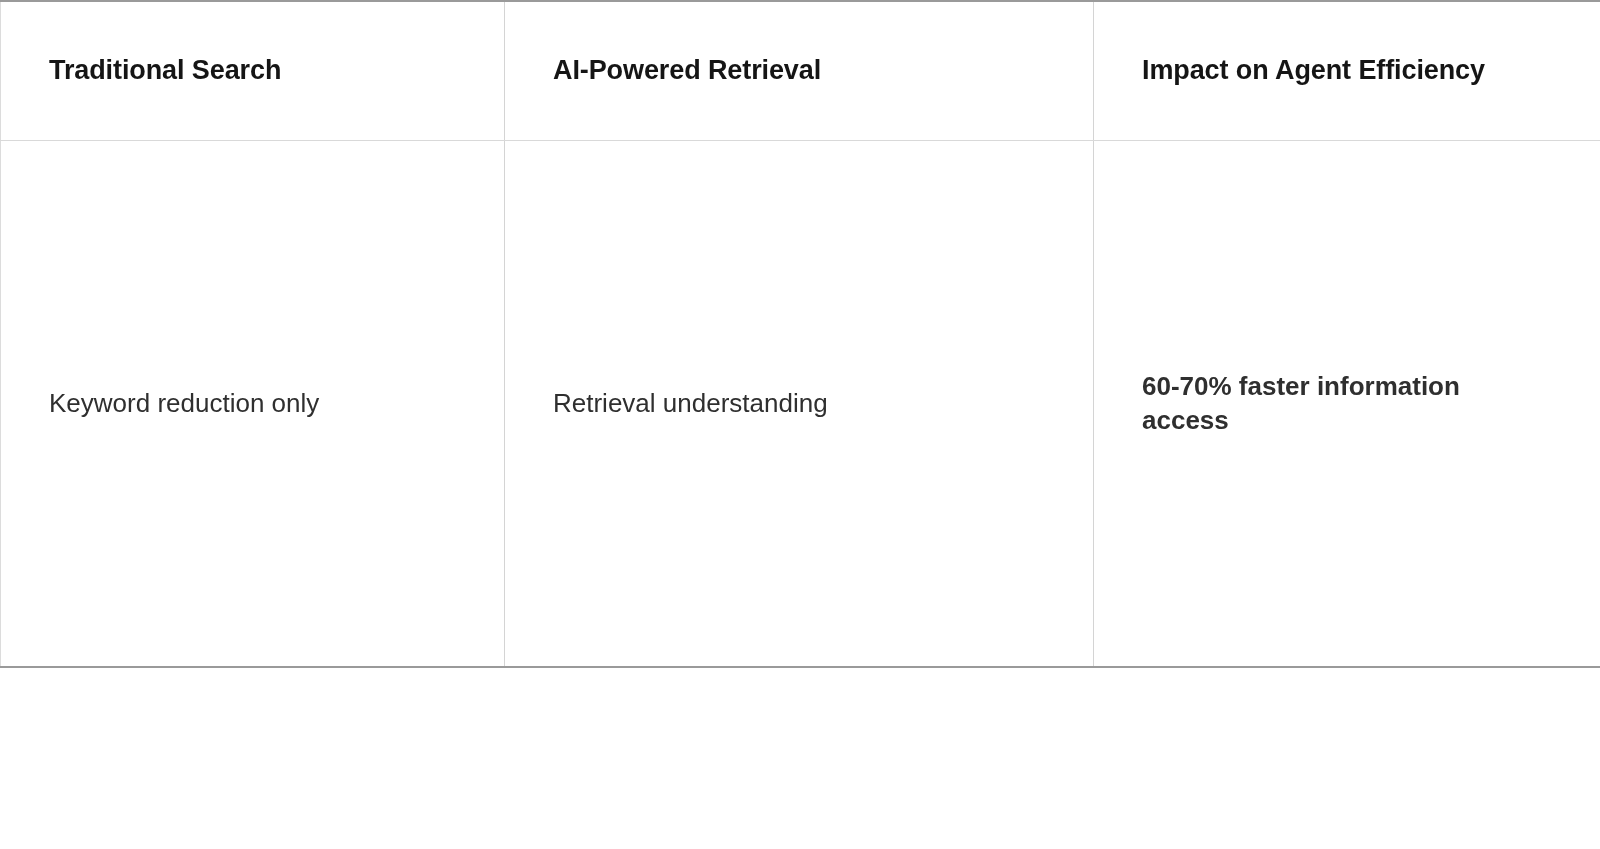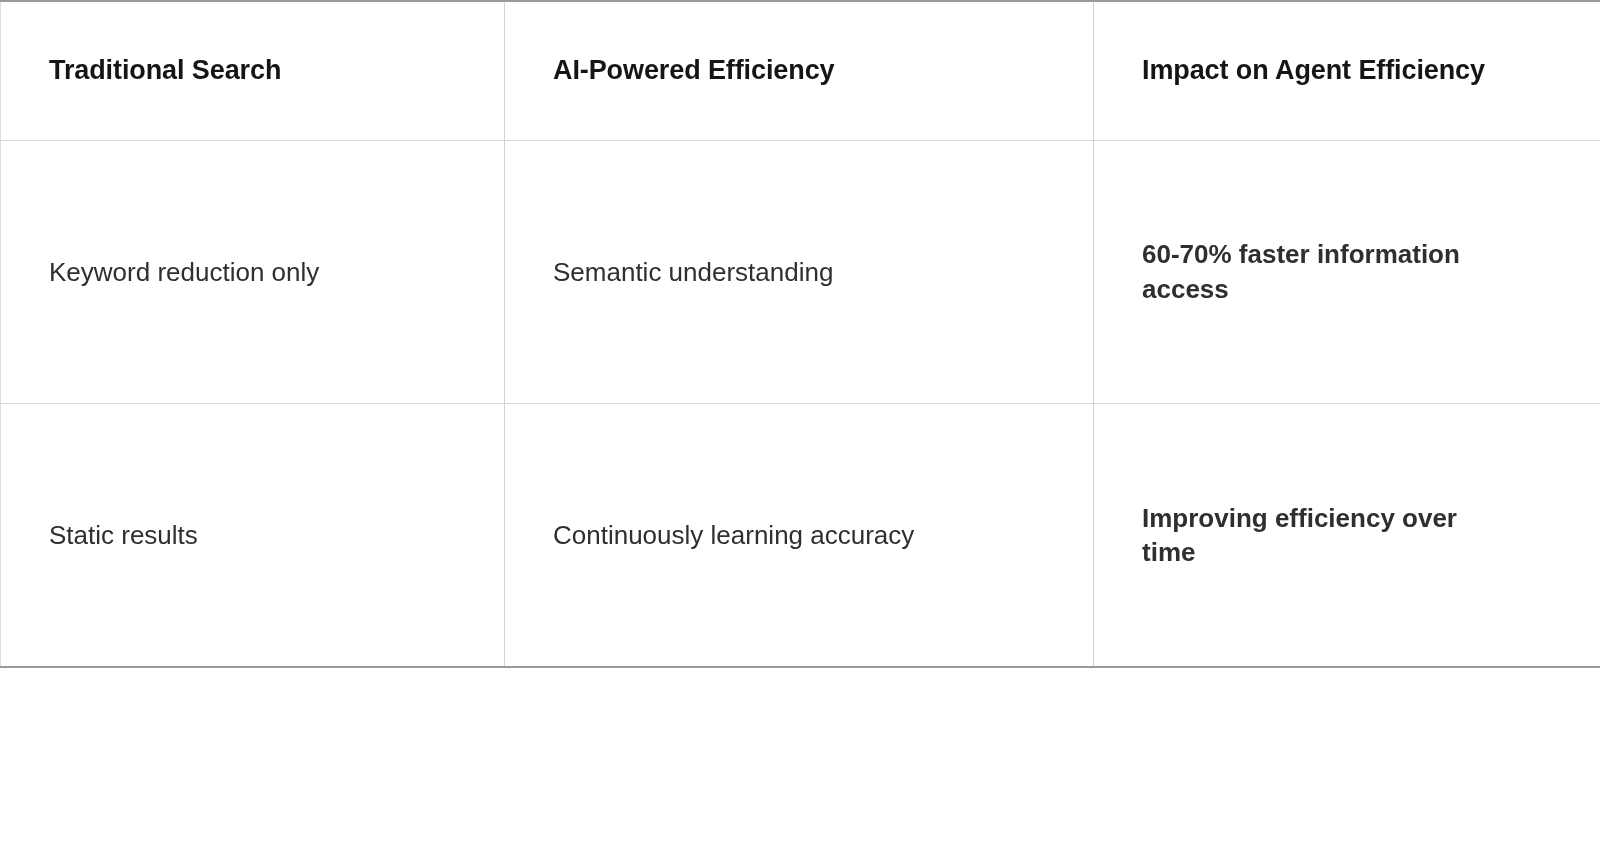"AI-Powered Efficiency" span.cell-text { text: Efficiency -> Retrieval }
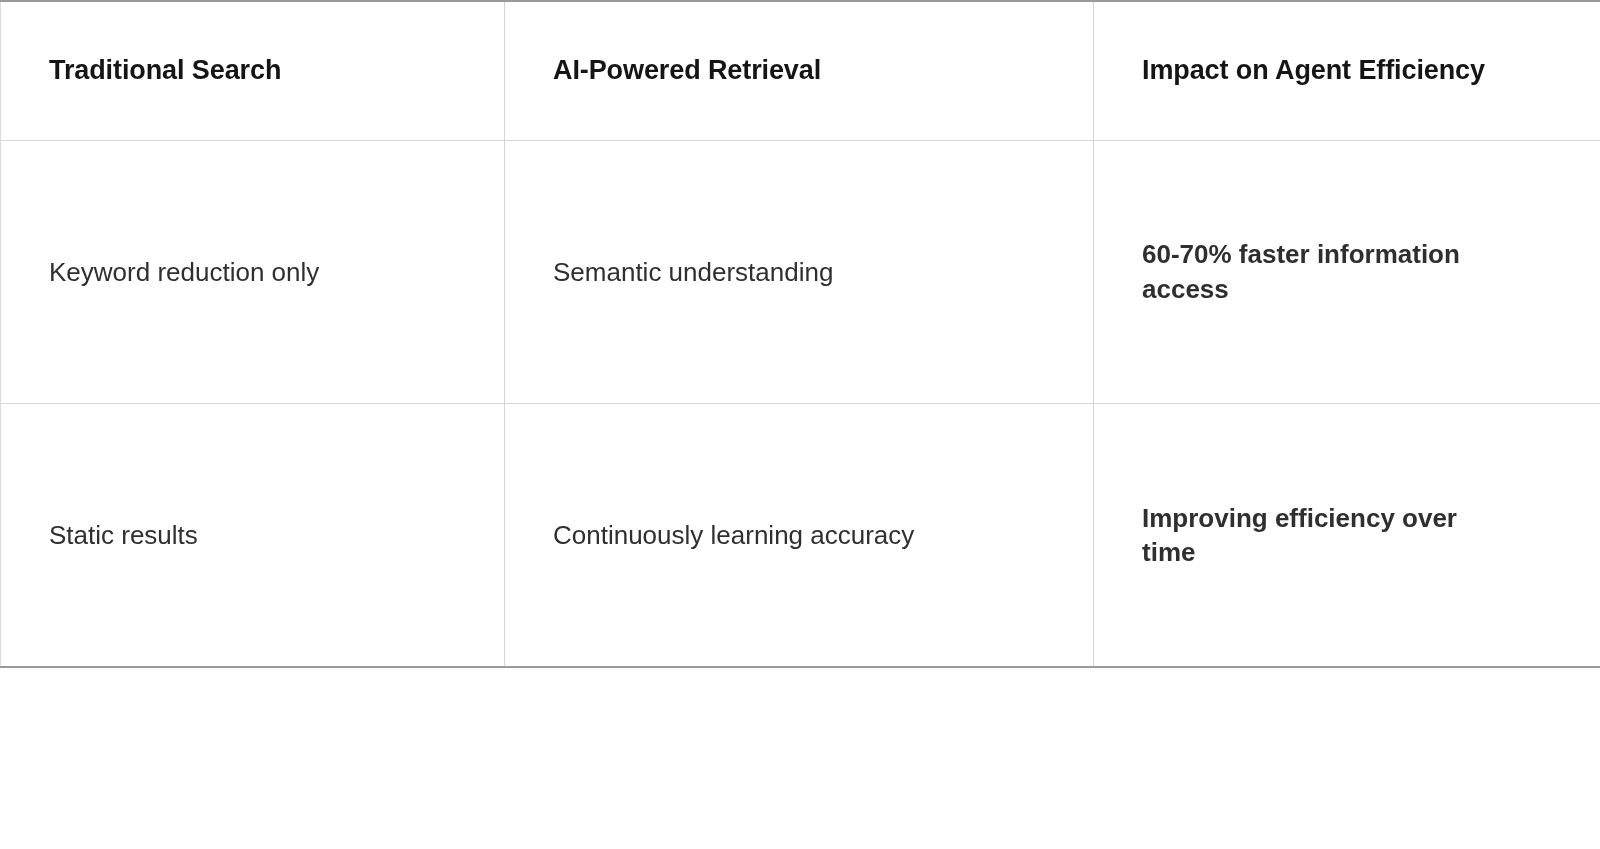"Semantic understanding" span.cell-text { text: Semantic -> Retrieval }
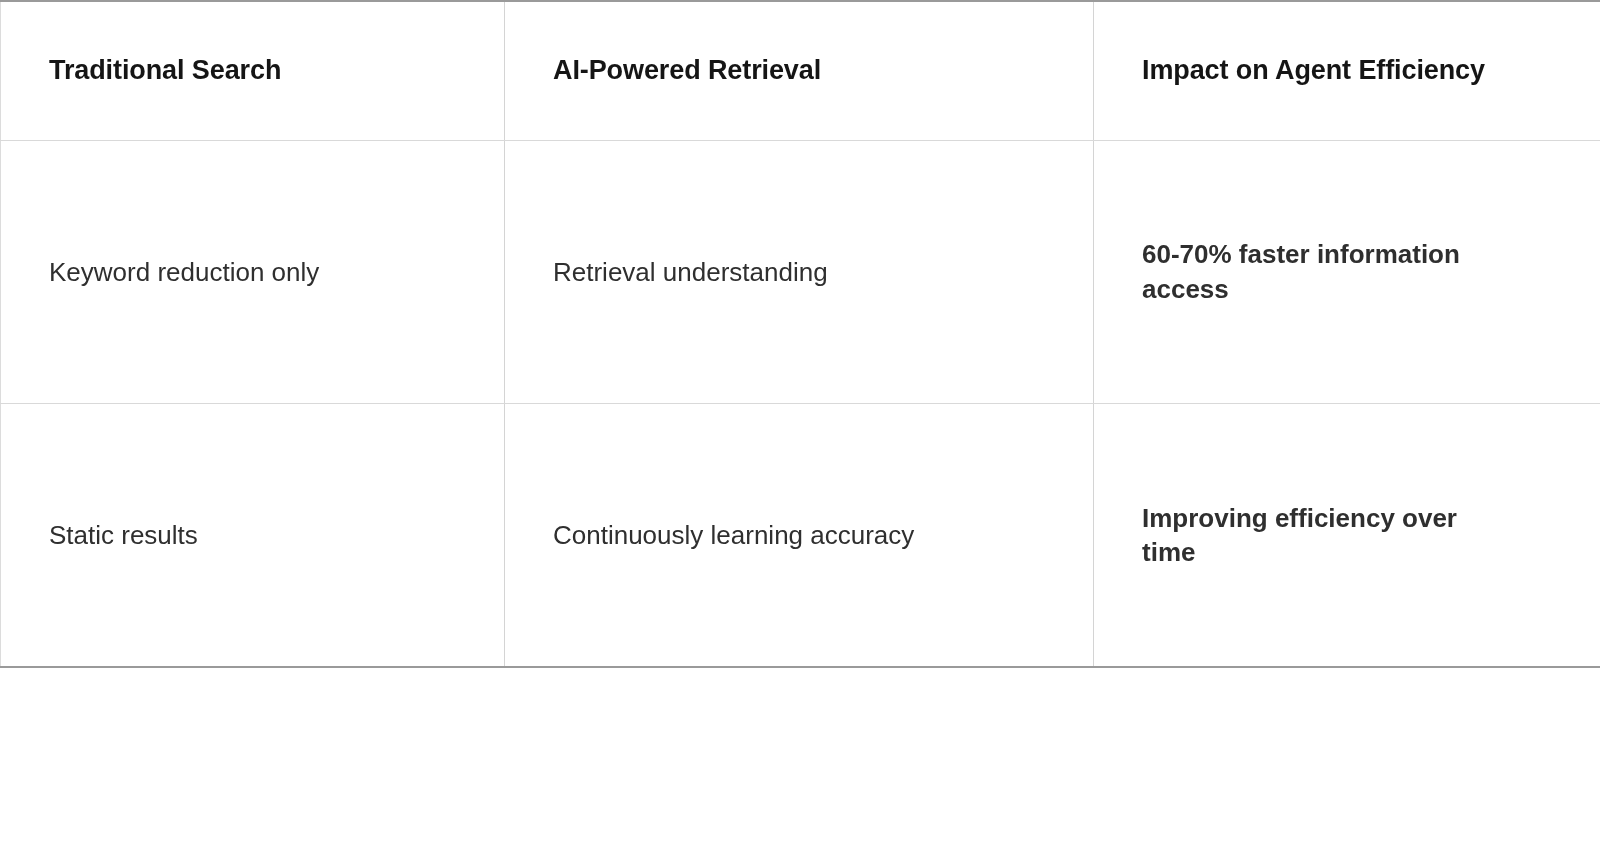"Static results" tr { html: <tr> <td> <span>Static results</span> </td> <td> <span>Continuously learning accuracy</span> </td> <td> <span>Improving efficiency over time</span> </td> </tr> -> none }
